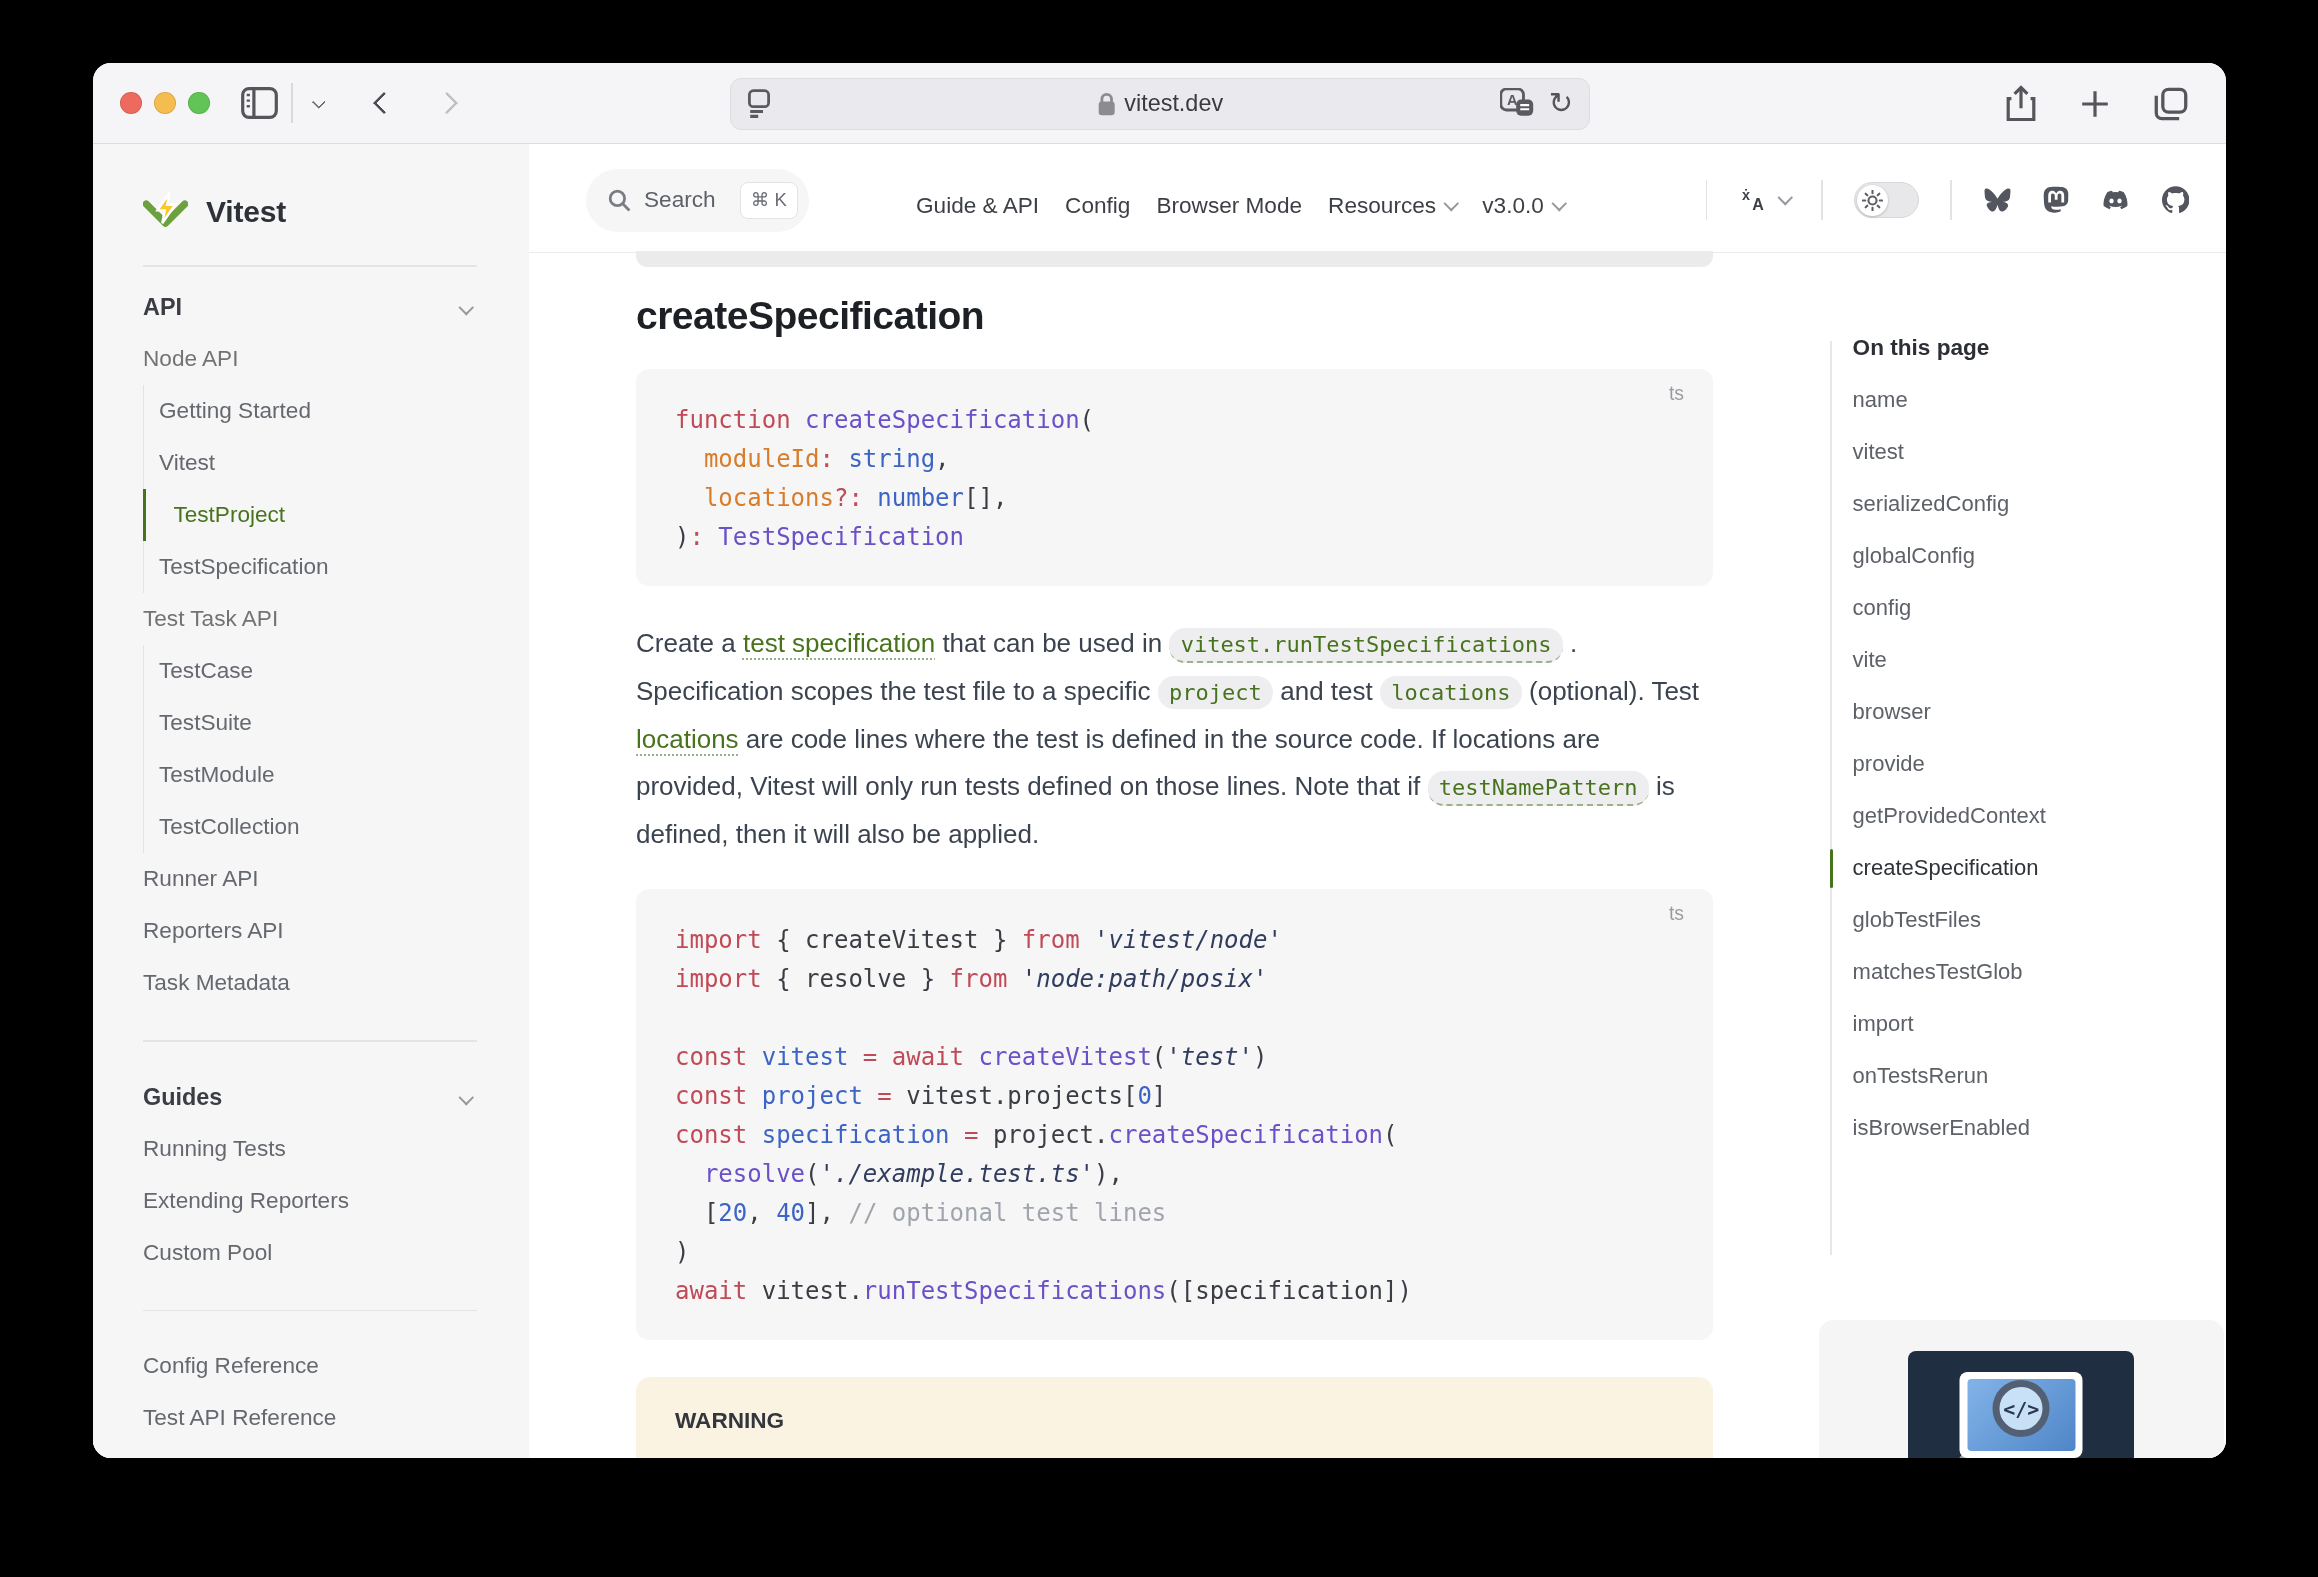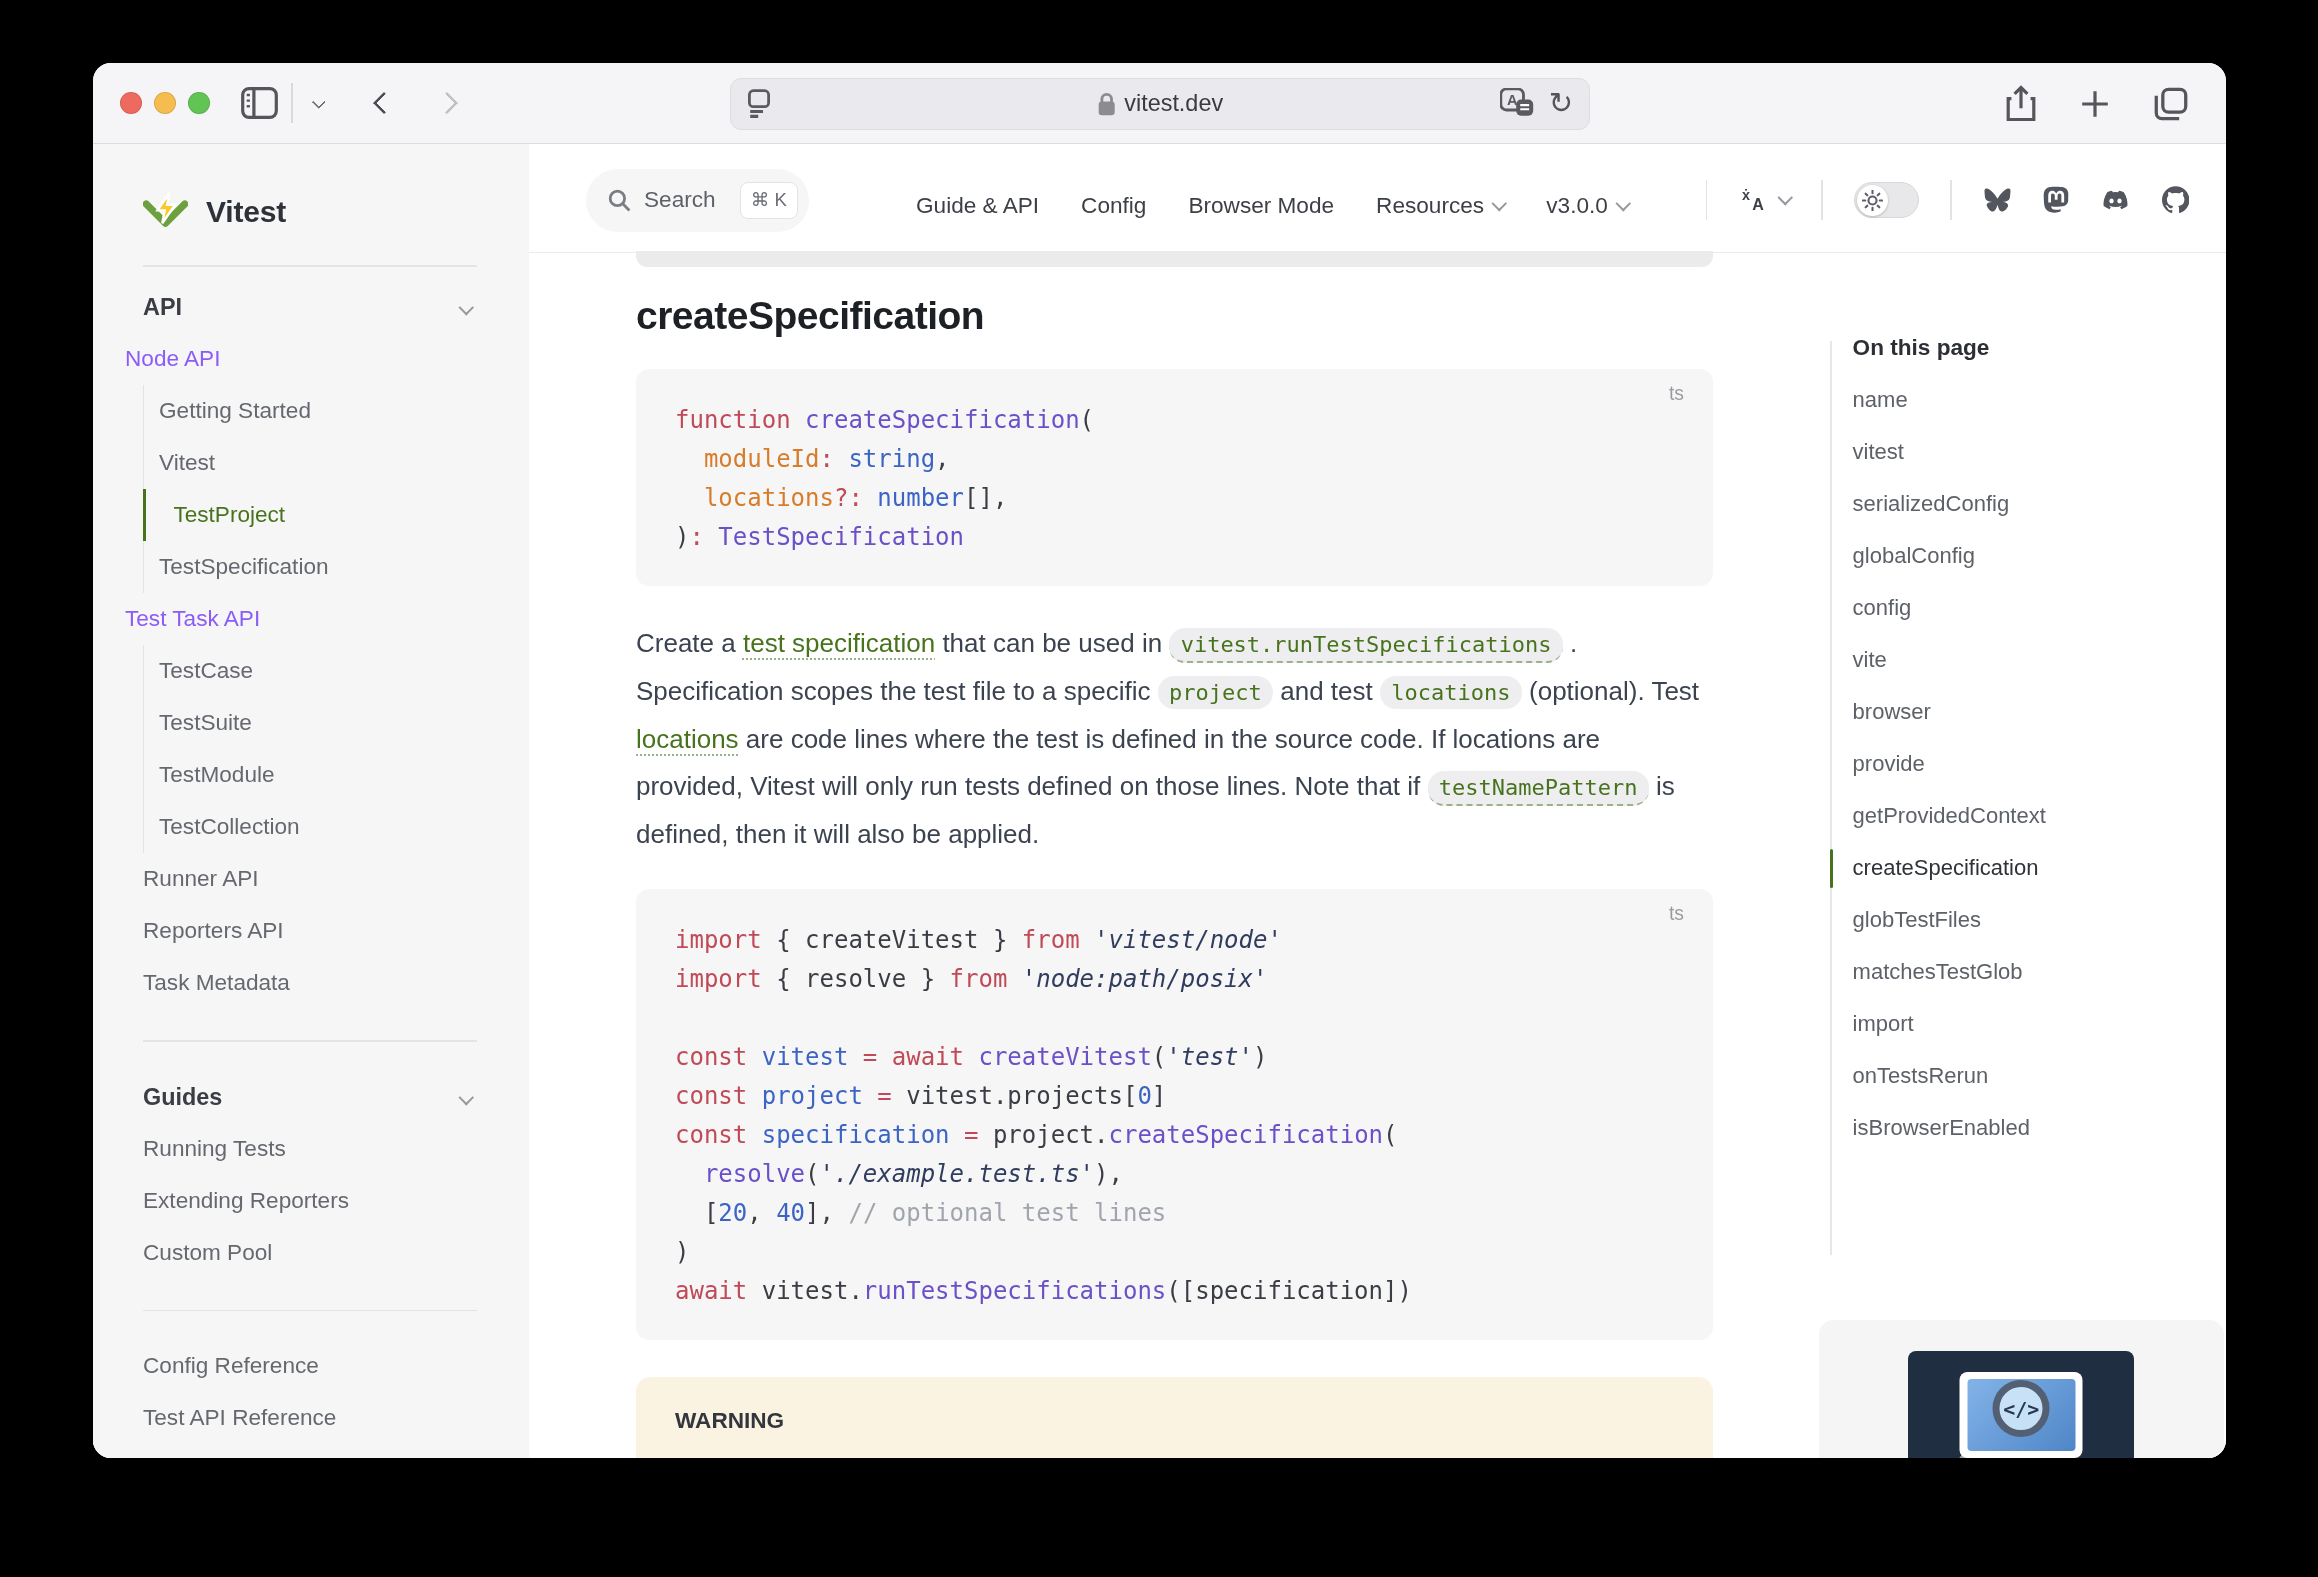"Guide & API" .topnav { gap: 42px -> 26px }
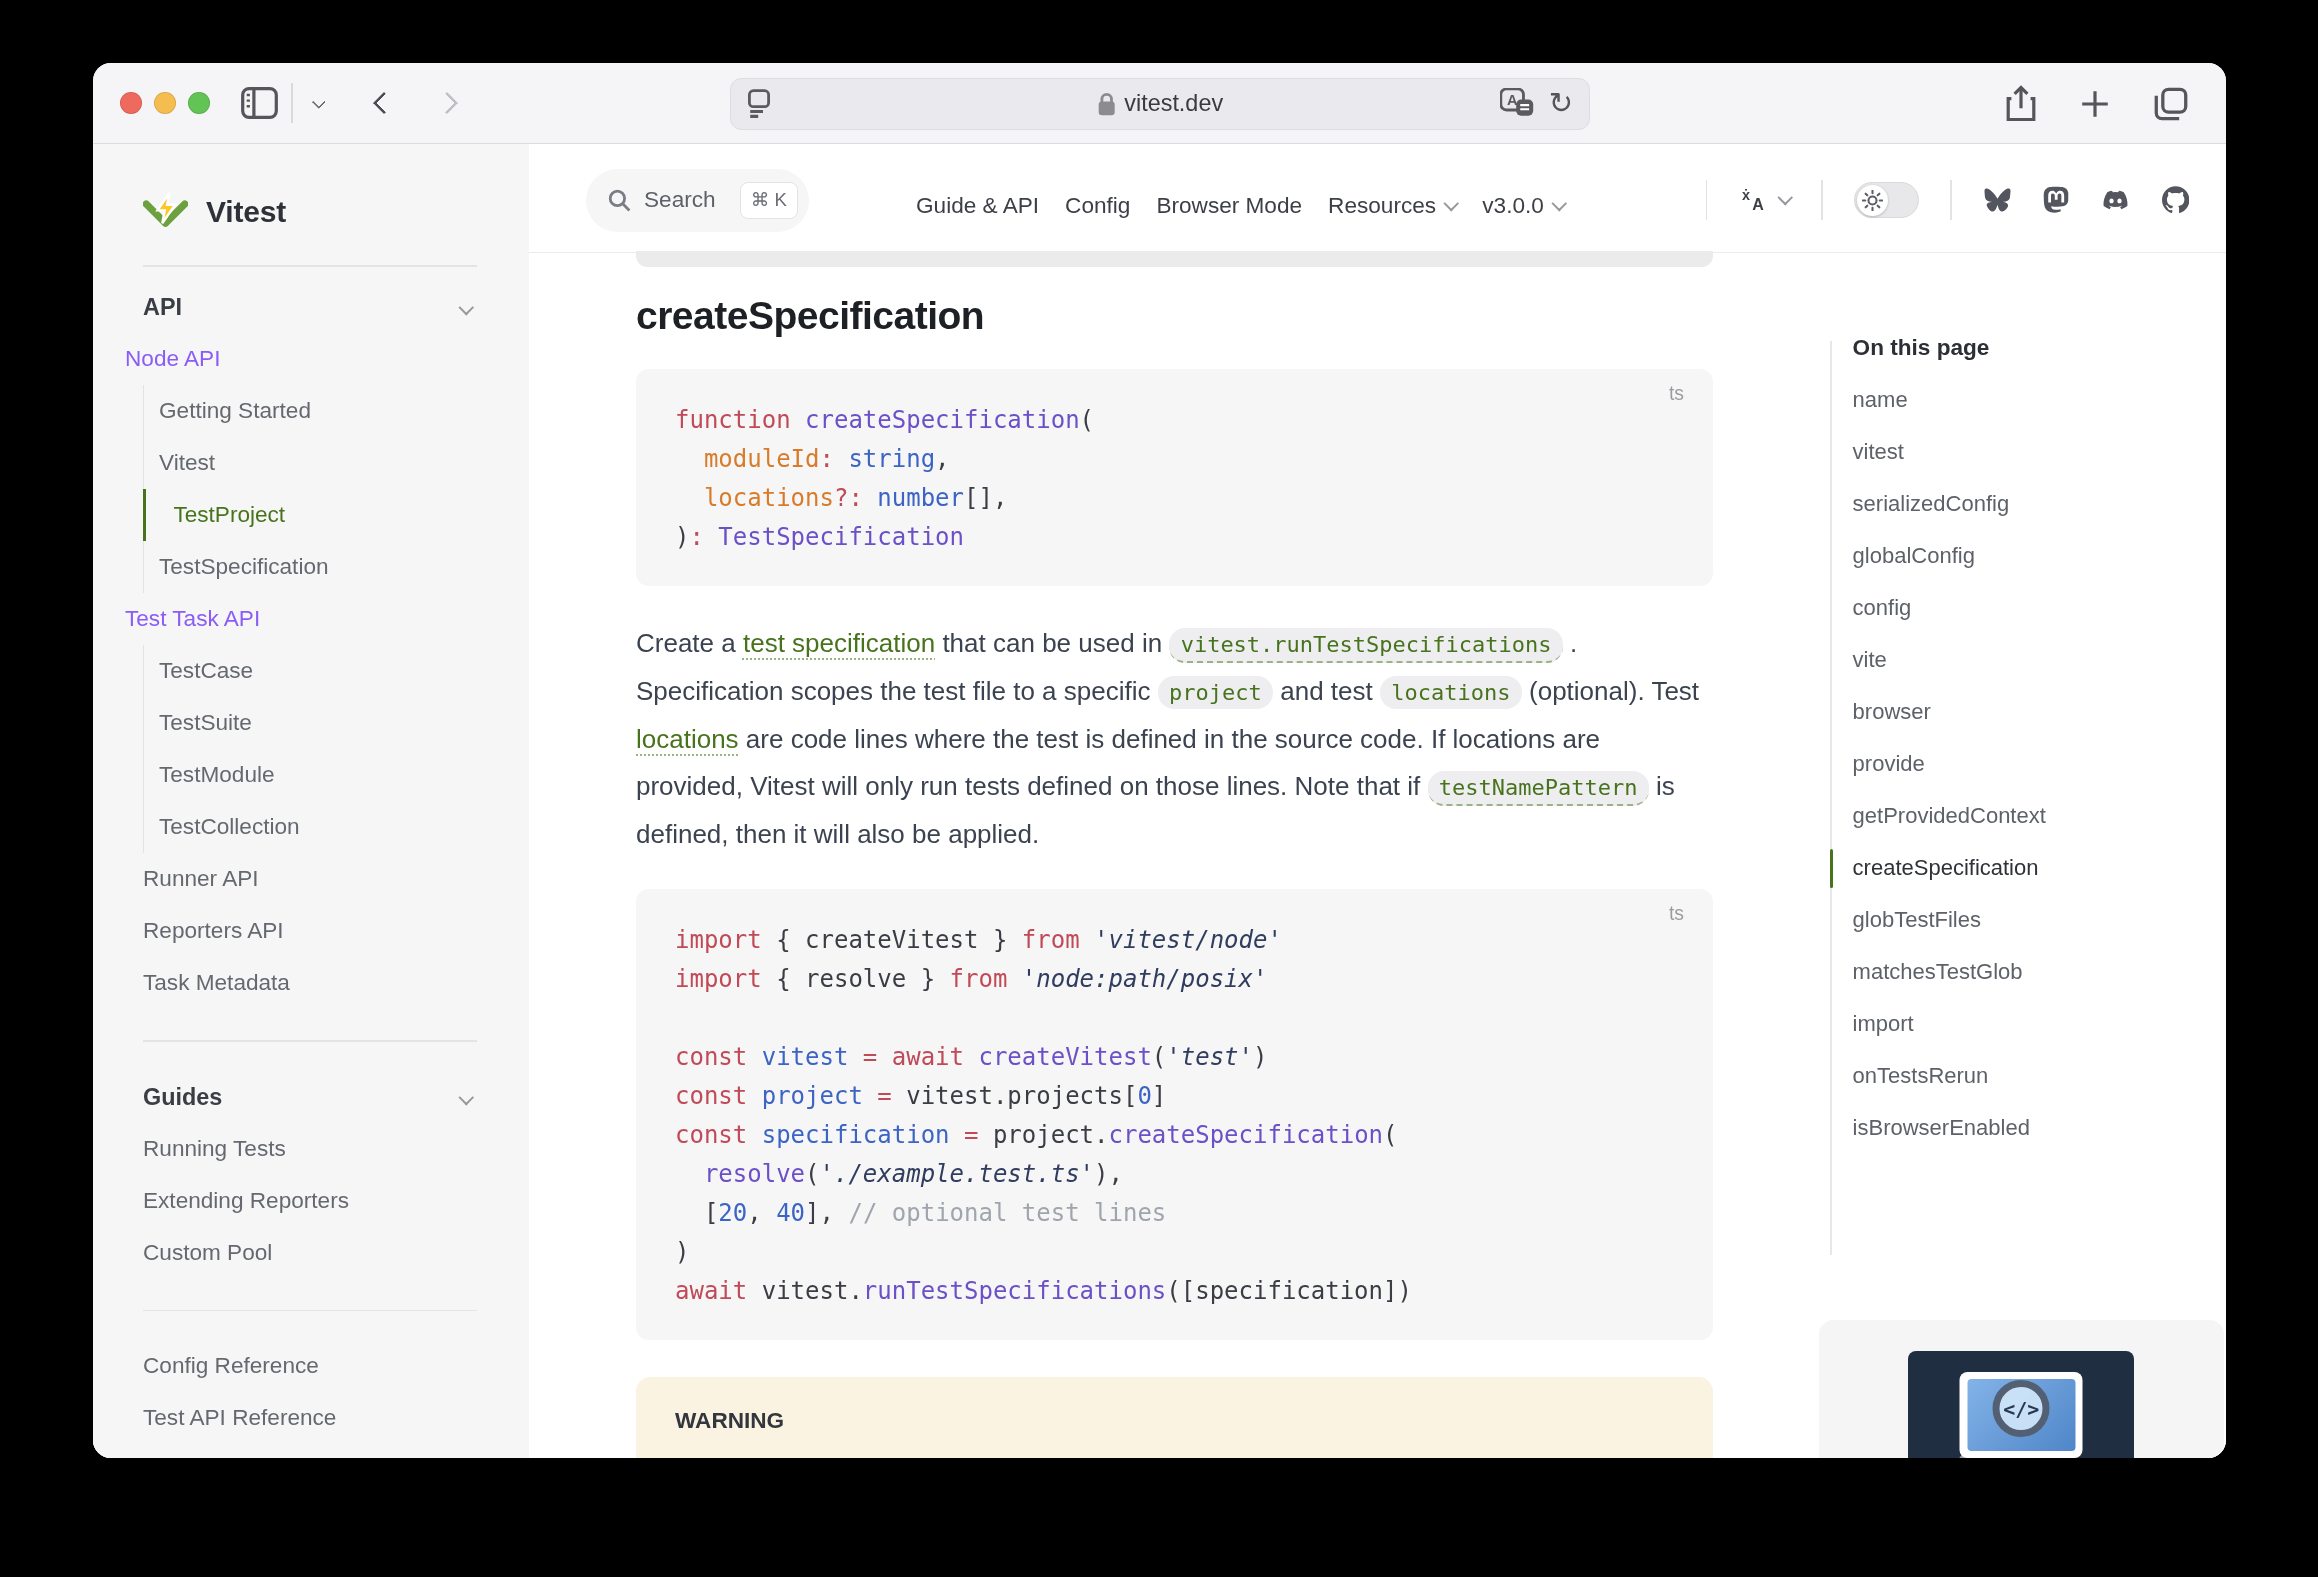"Node API" .sitem.group { color: #8b5cf6 -> #737373; padding-left: 32px -> 50px }
